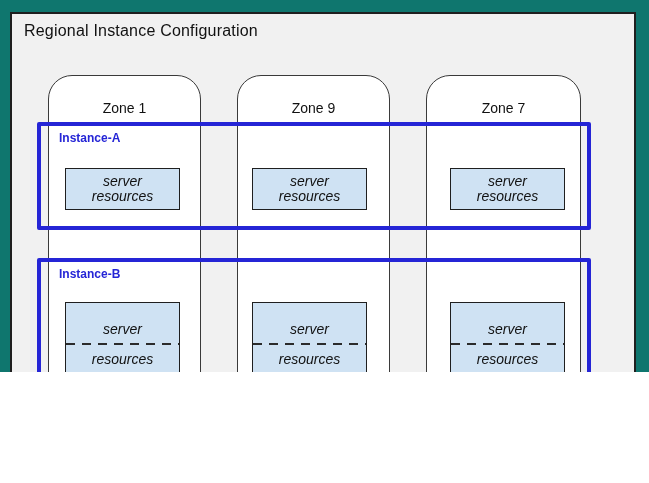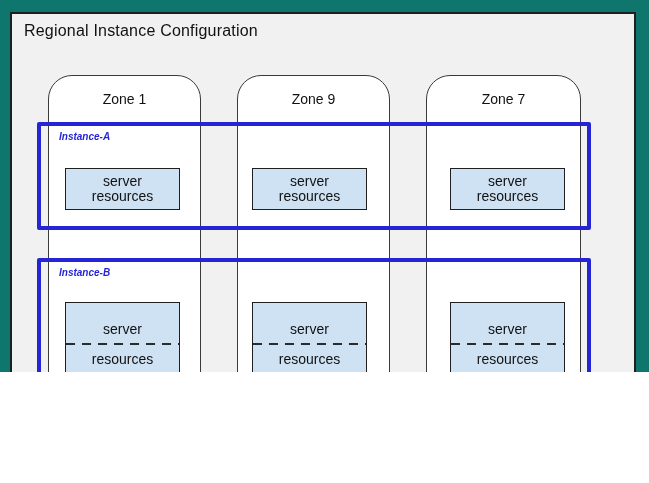"Zone 1" .zone-label { padding-top: 15px -> 24px }
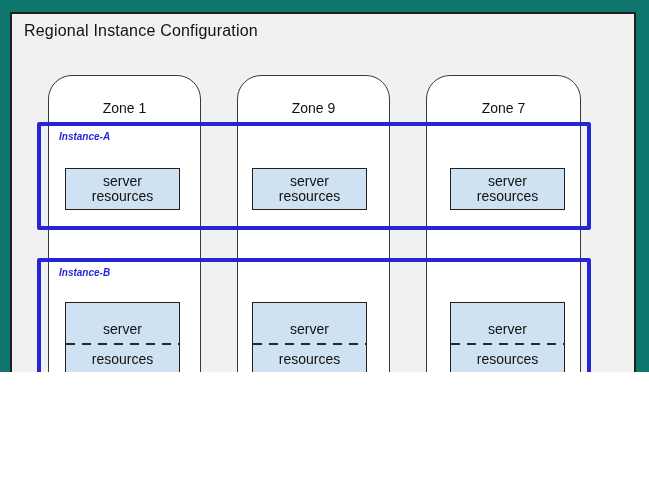"Instance-A" .instance-label { font-size: 10px -> 12px; font-style: italic -> none }
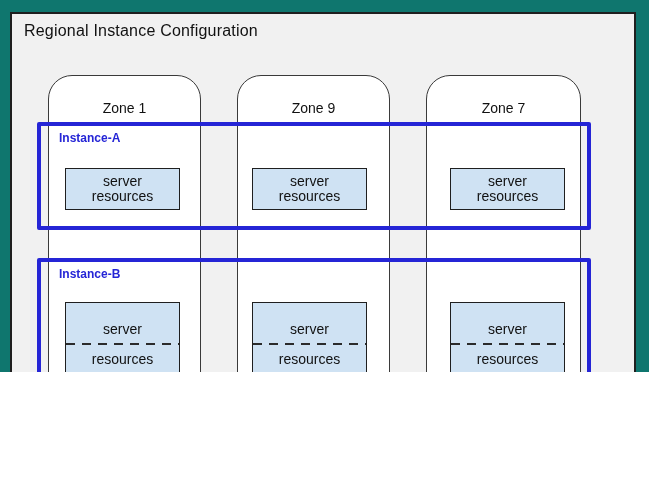"server" .res-box { font-style: none -> italic }
